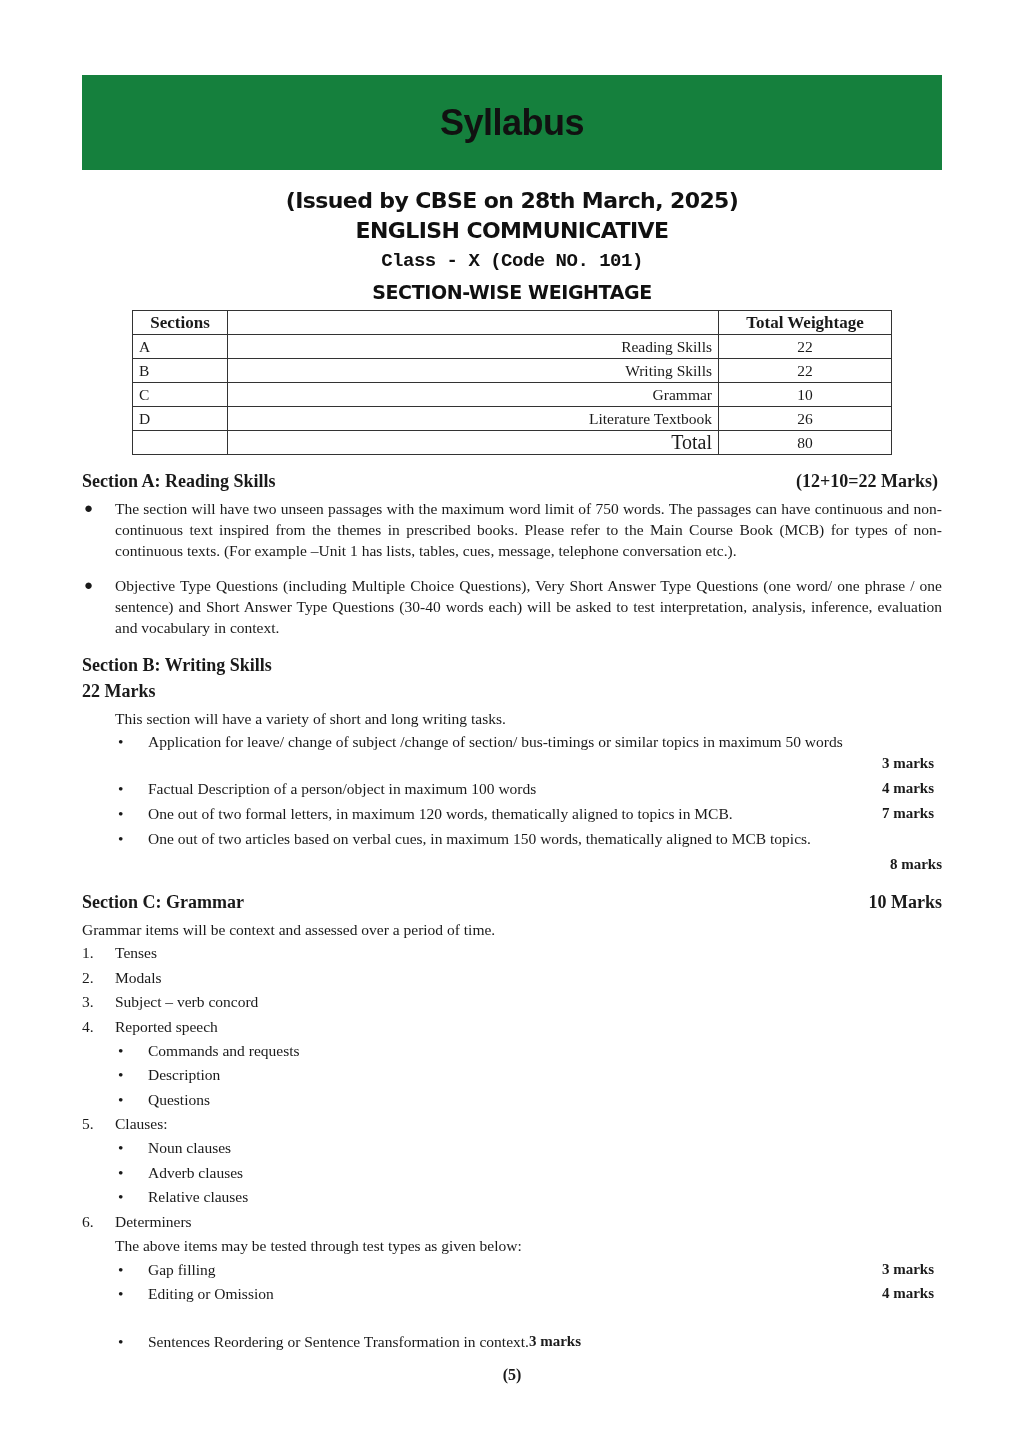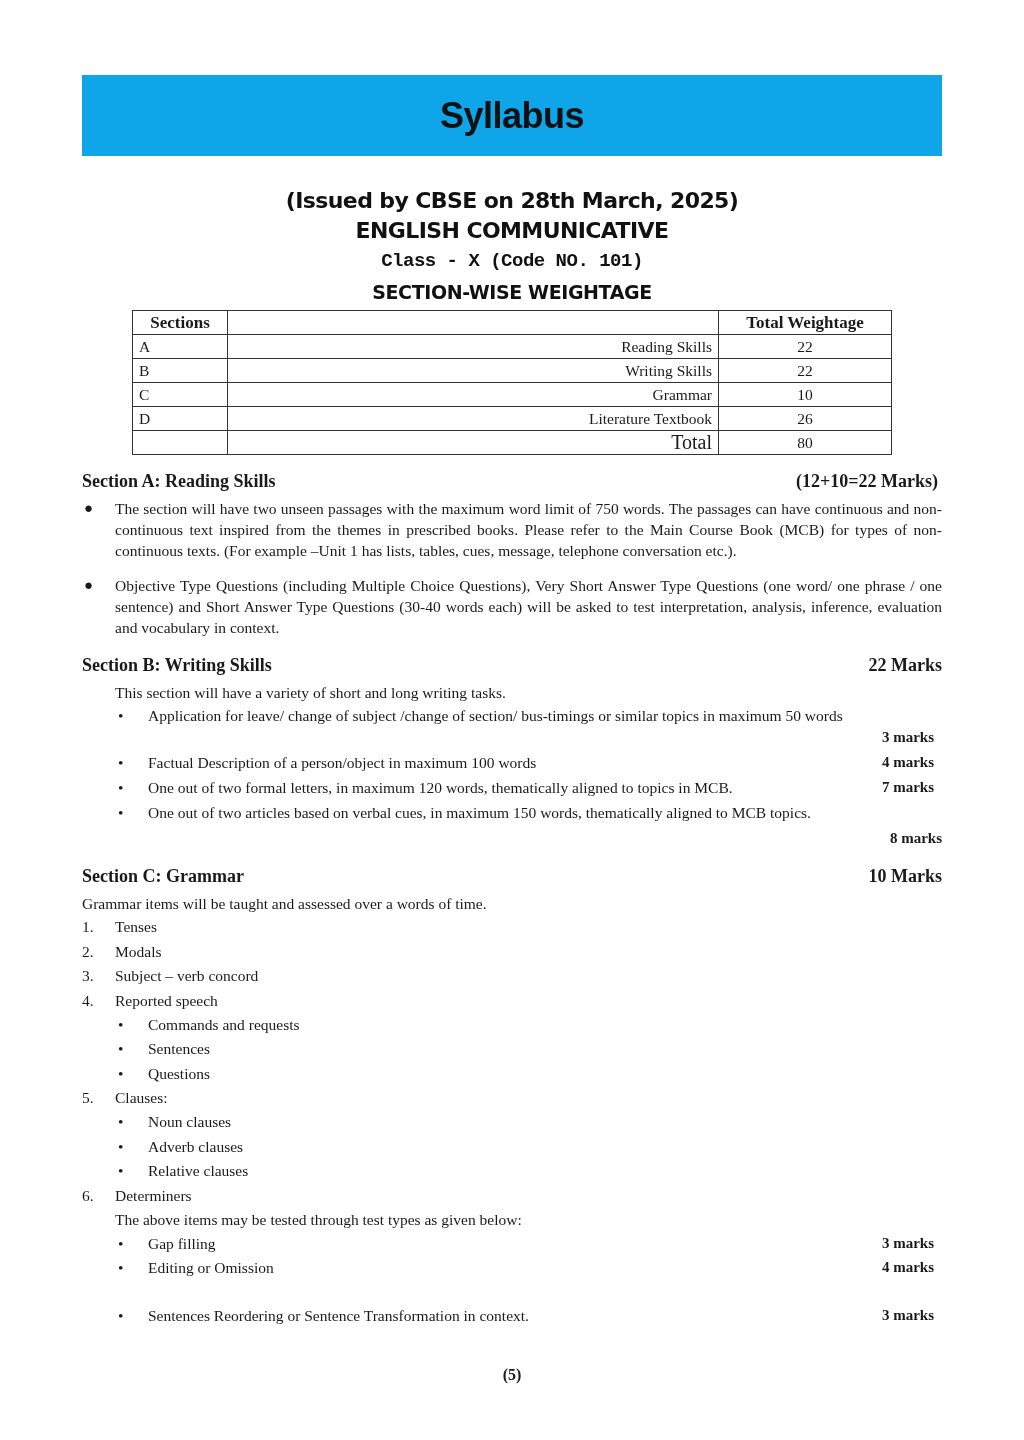"Syllabus" .banner { background: #0ea5e9 -> #15803d; height: 81px -> 95px }
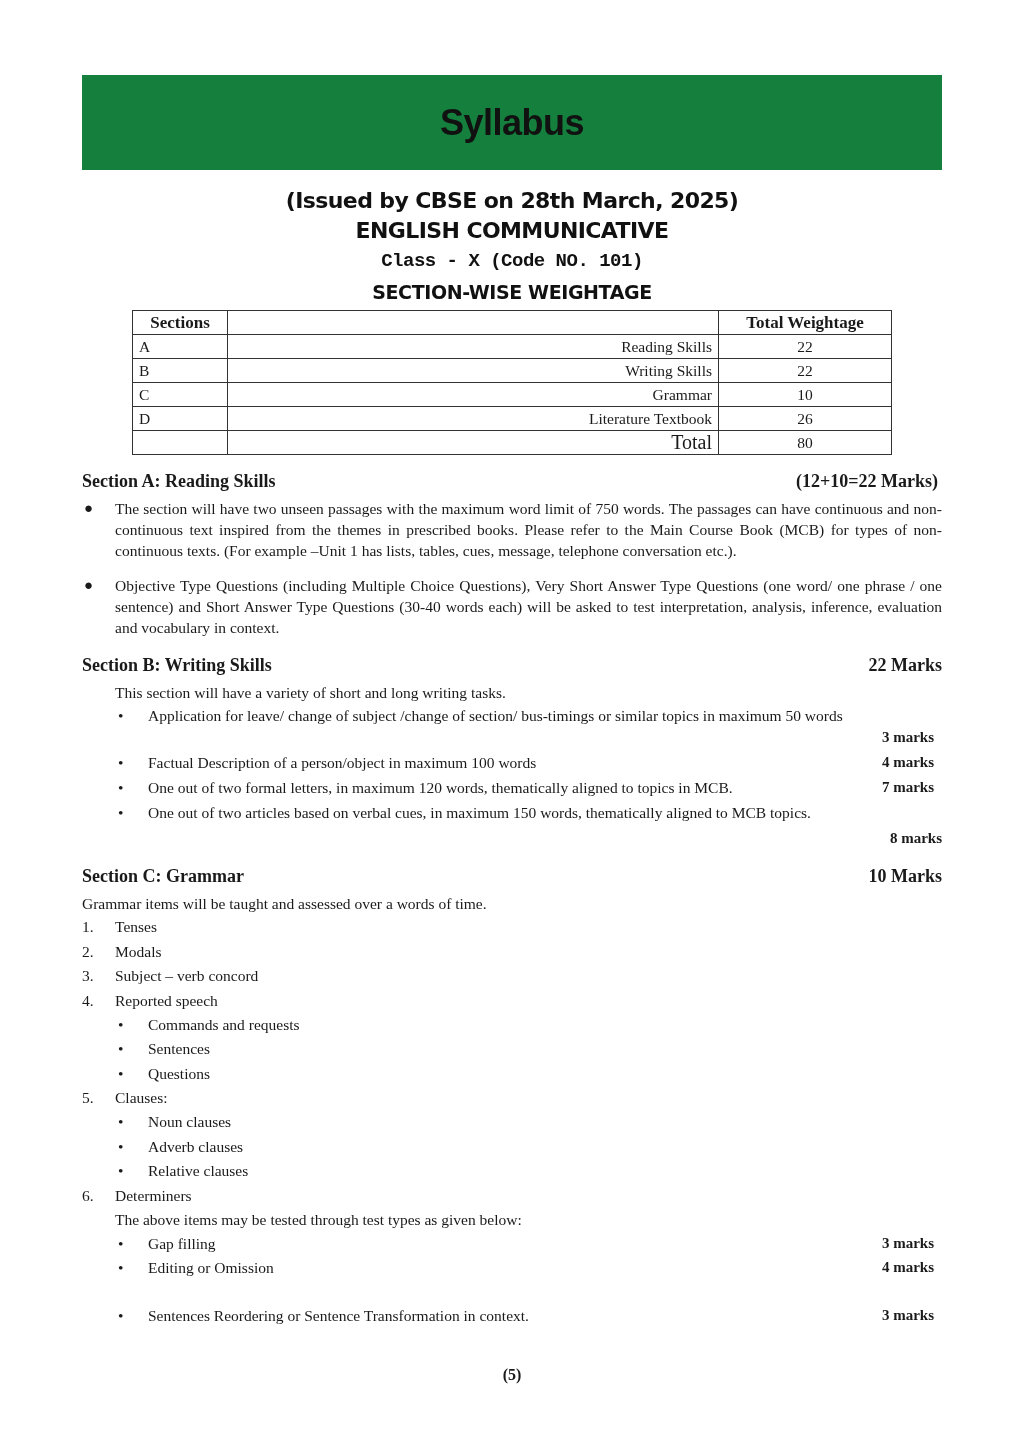"Section B: Writing Skills" div.sec-head { flex-direction: none -> column }
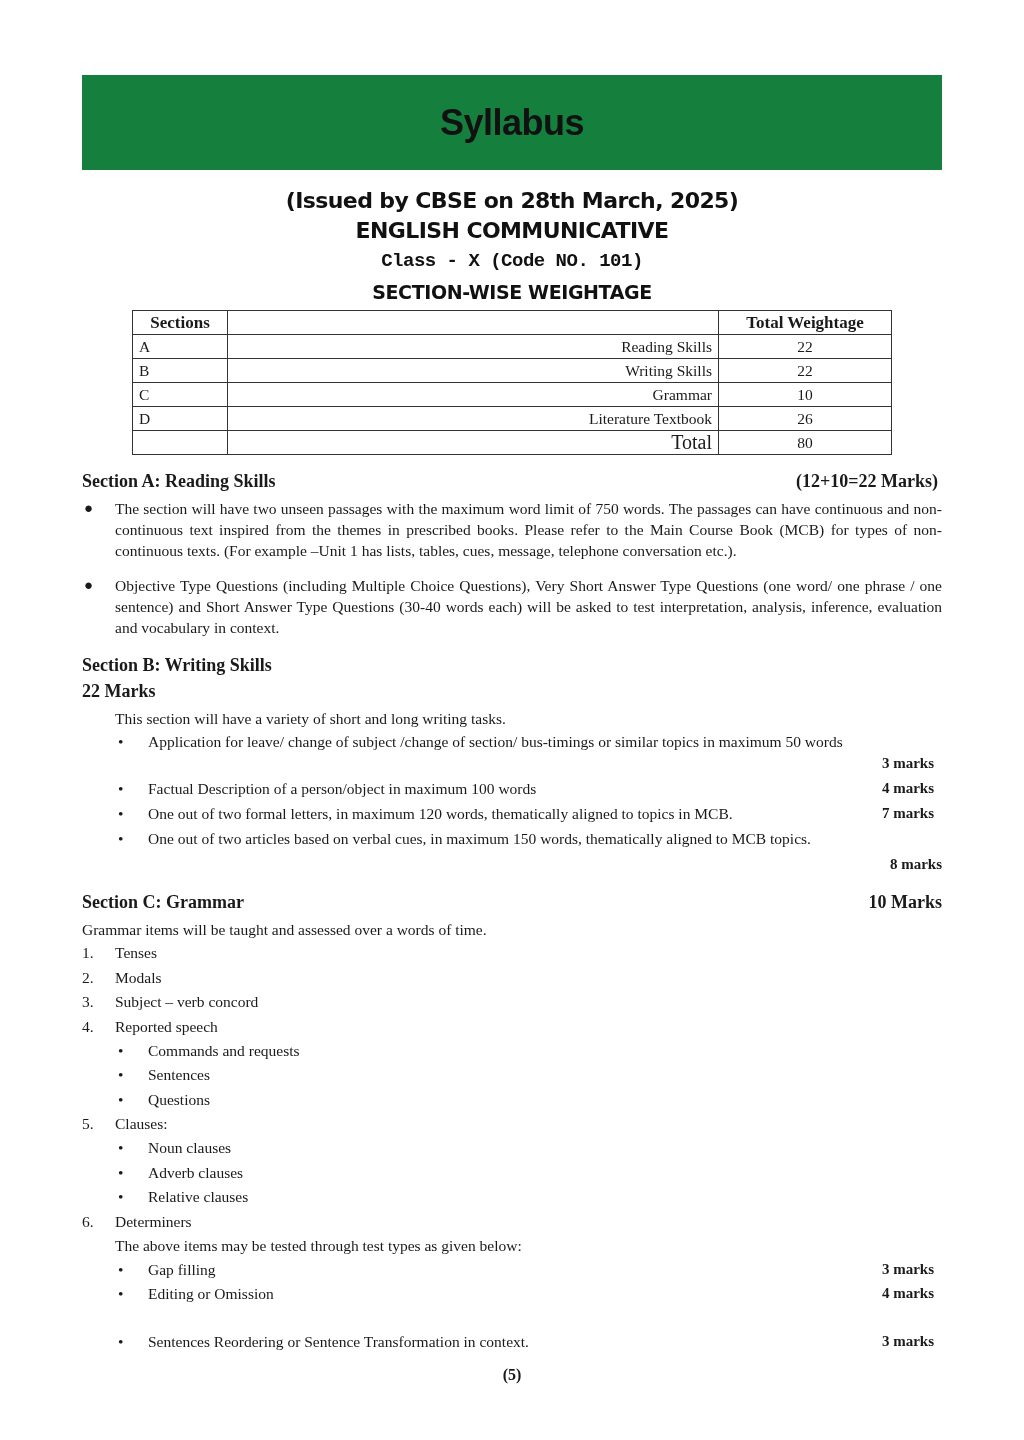"Grammar items will be taught" div.intro { text: taught and assessed over a words -> context and assessed over a period }
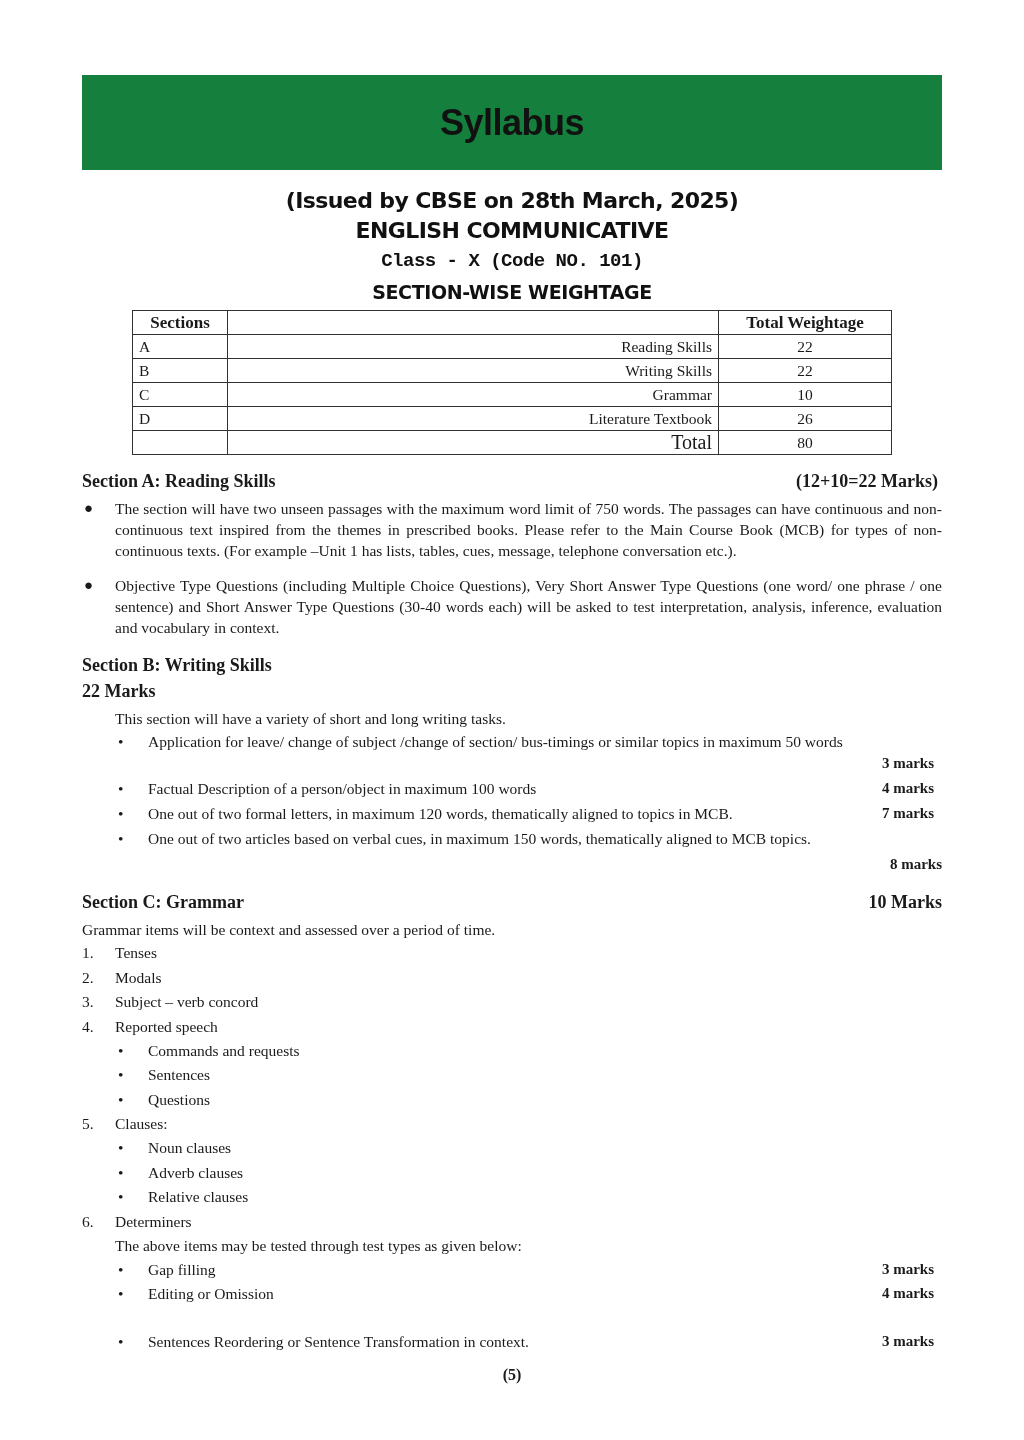"Sentences" span { text: Sentences -> Description }
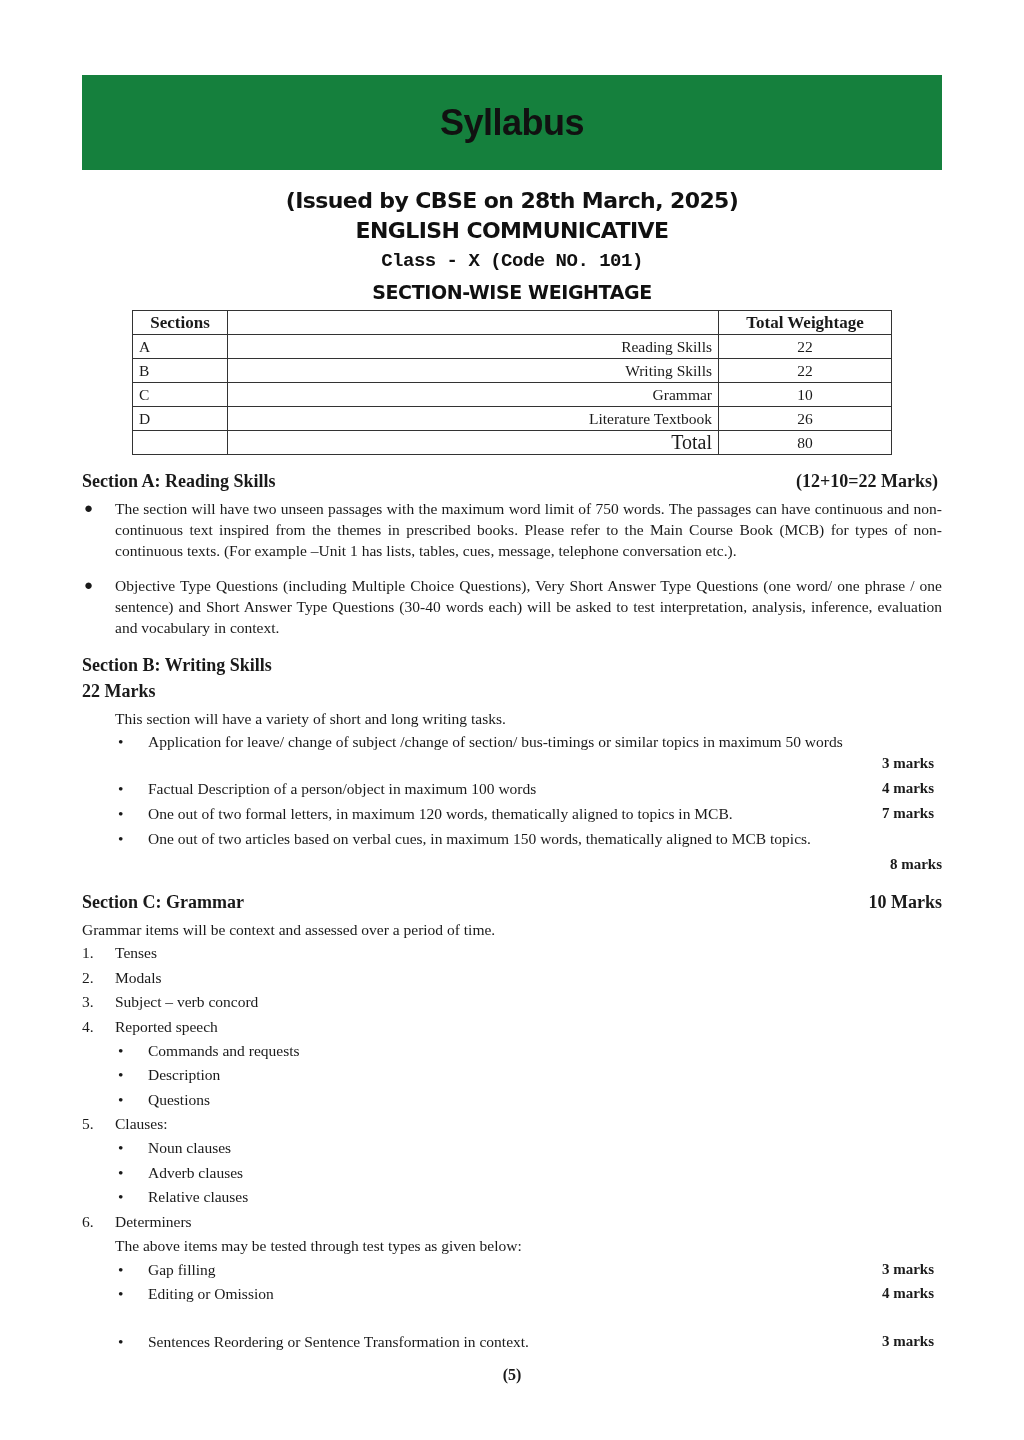"Sentences Reordering or Sentence" div.row { justify-content: space-between -> flex-start }
